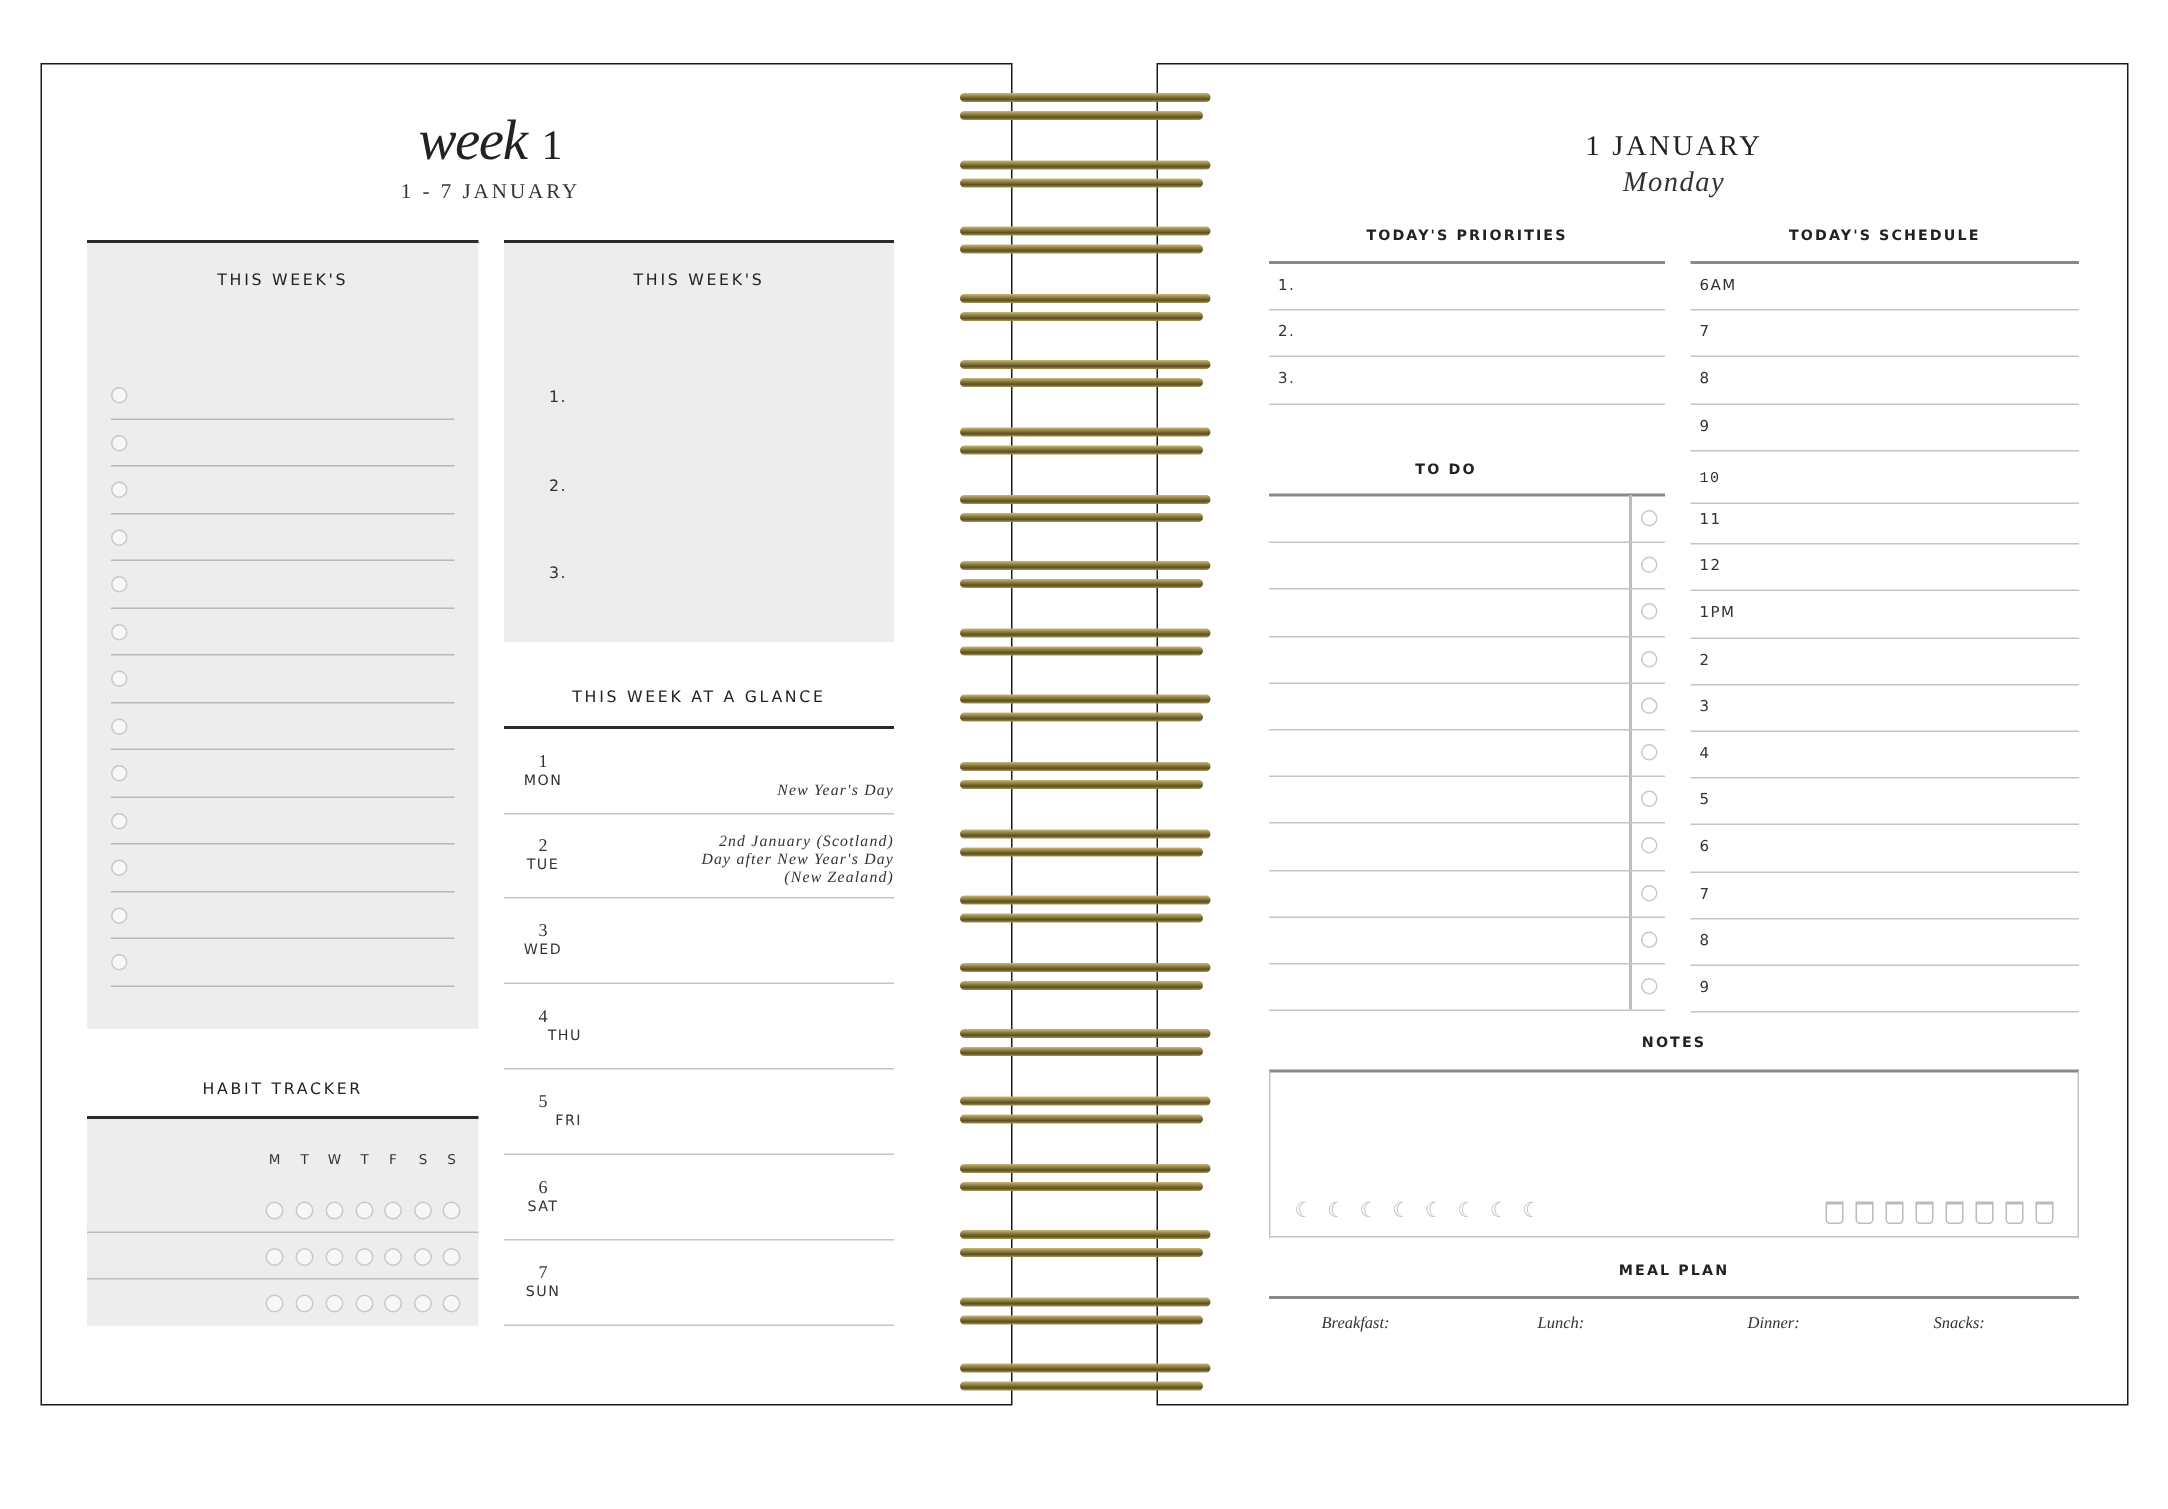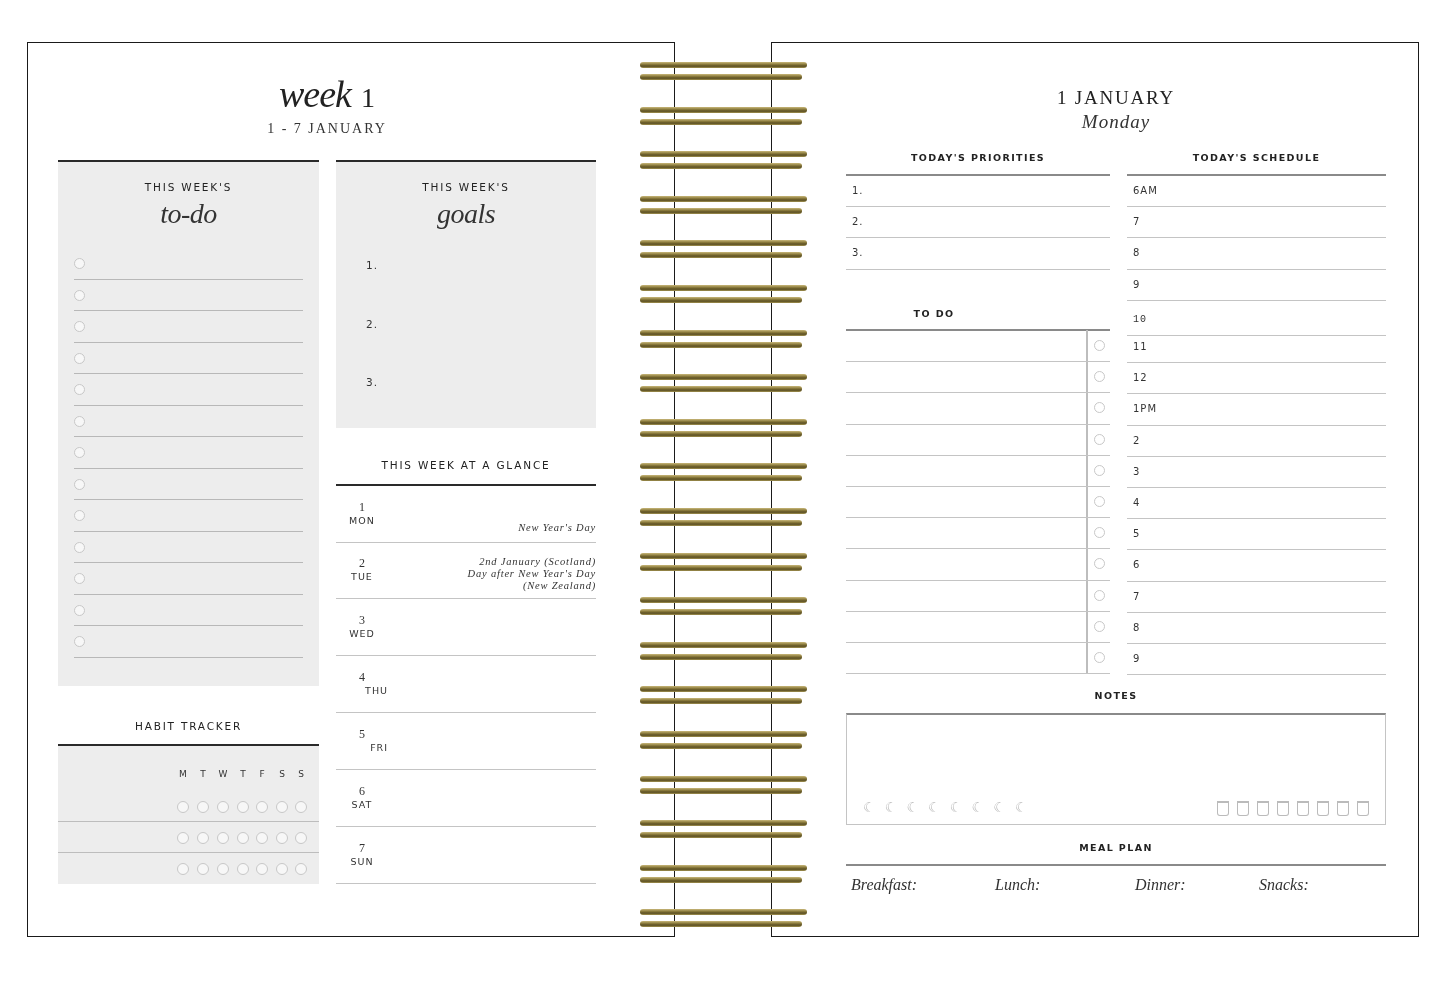"to-do" div.box-script { html: <div>to-do</div> -> none }
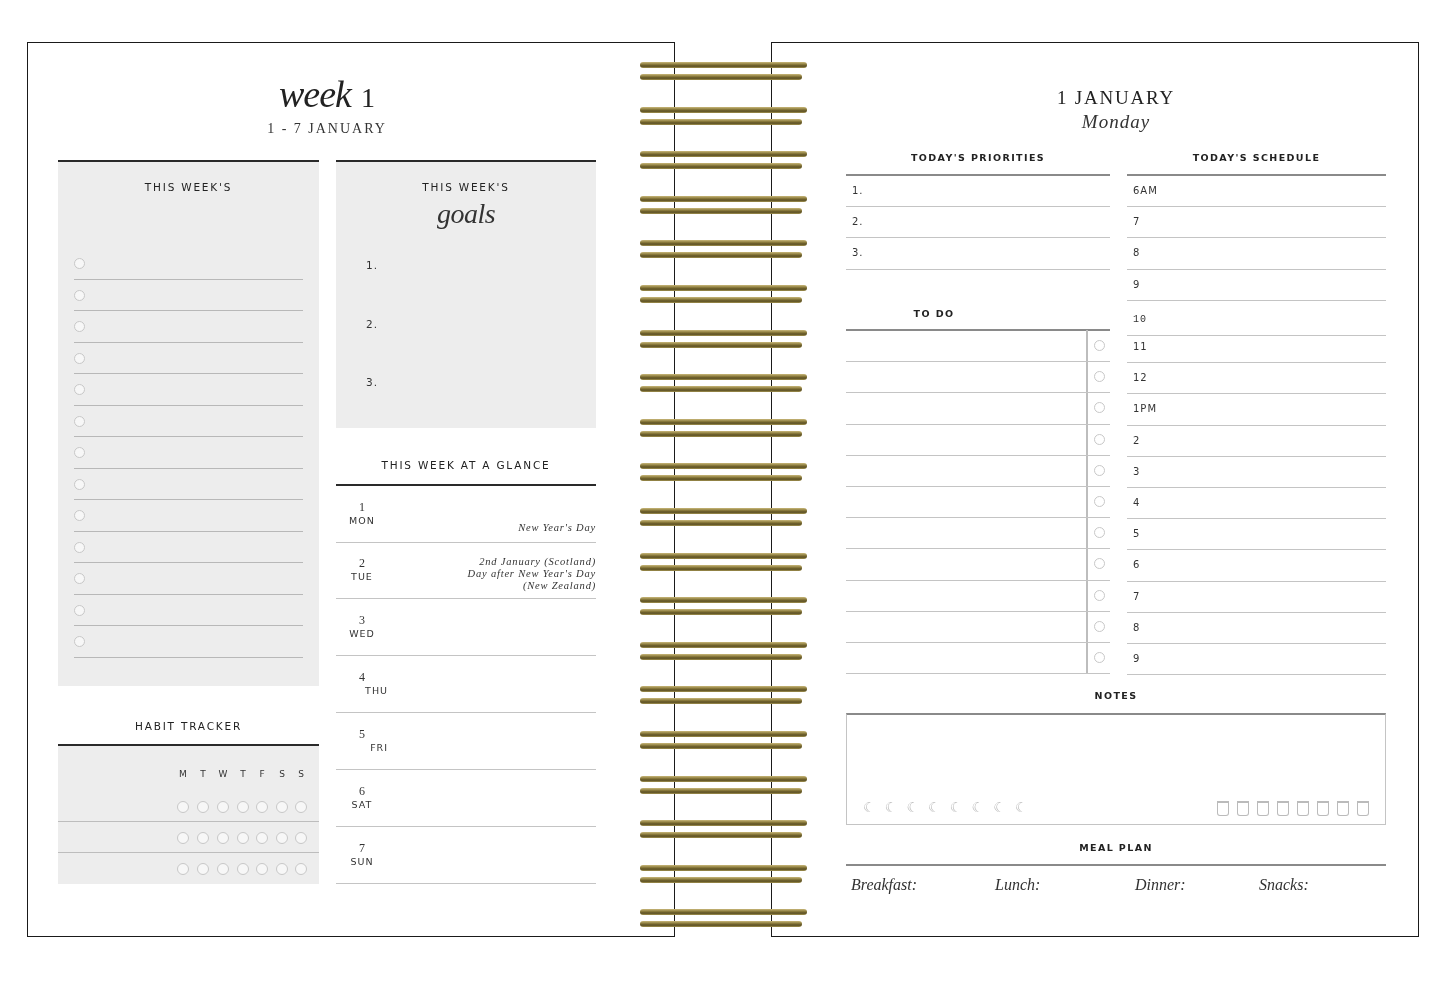"goals" div.box-script { html: <div>goals</div> -> none }
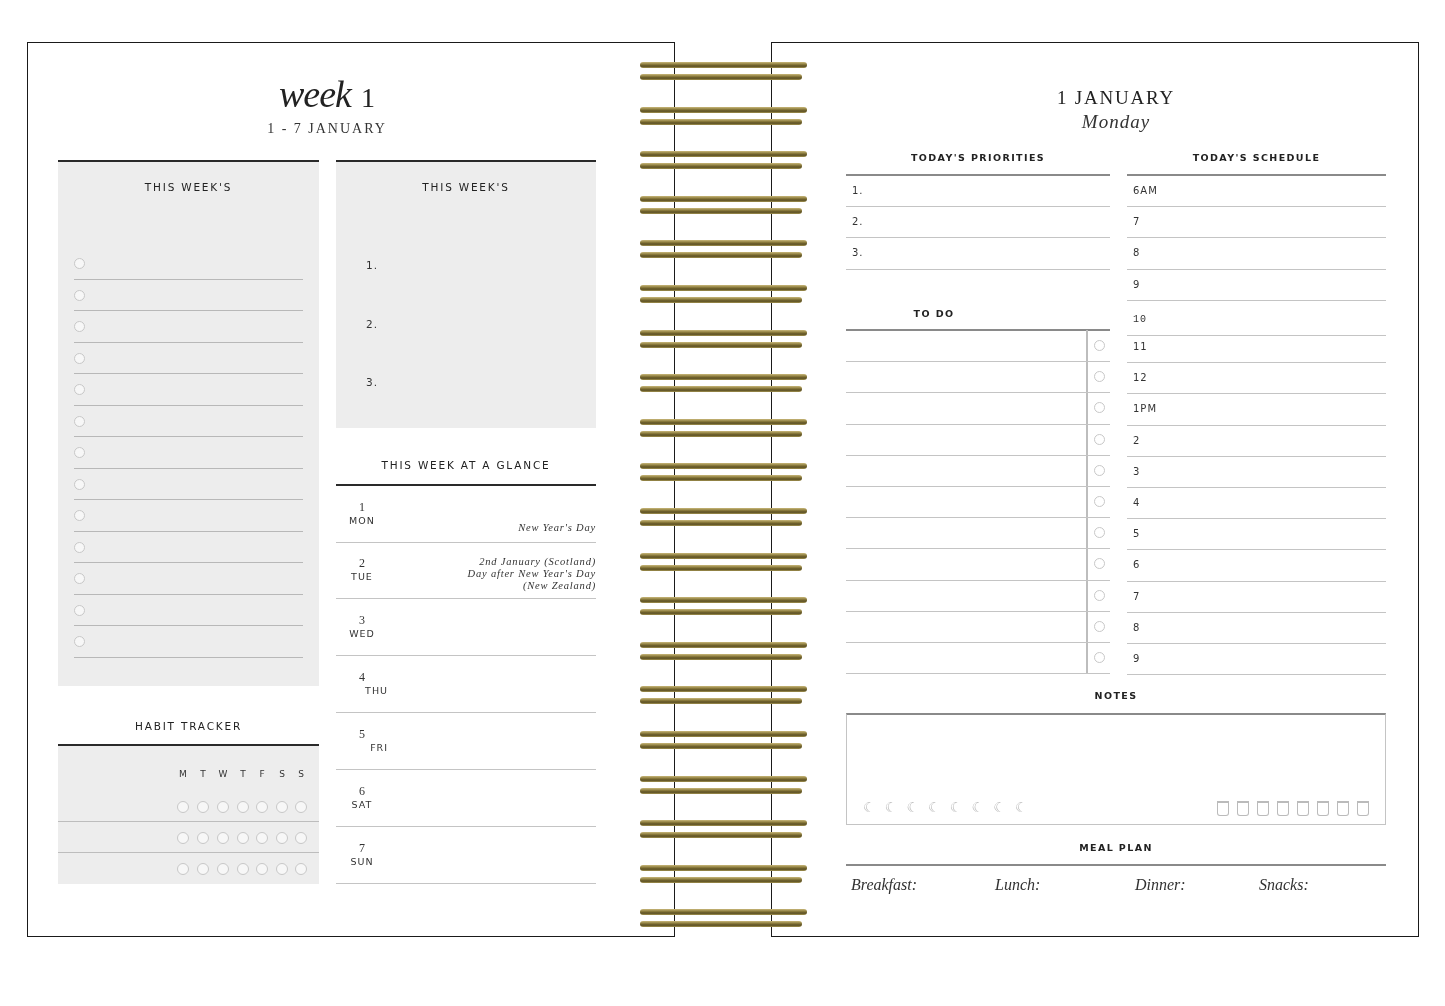"TO DO" div.abs { left: 802px -> 832px }
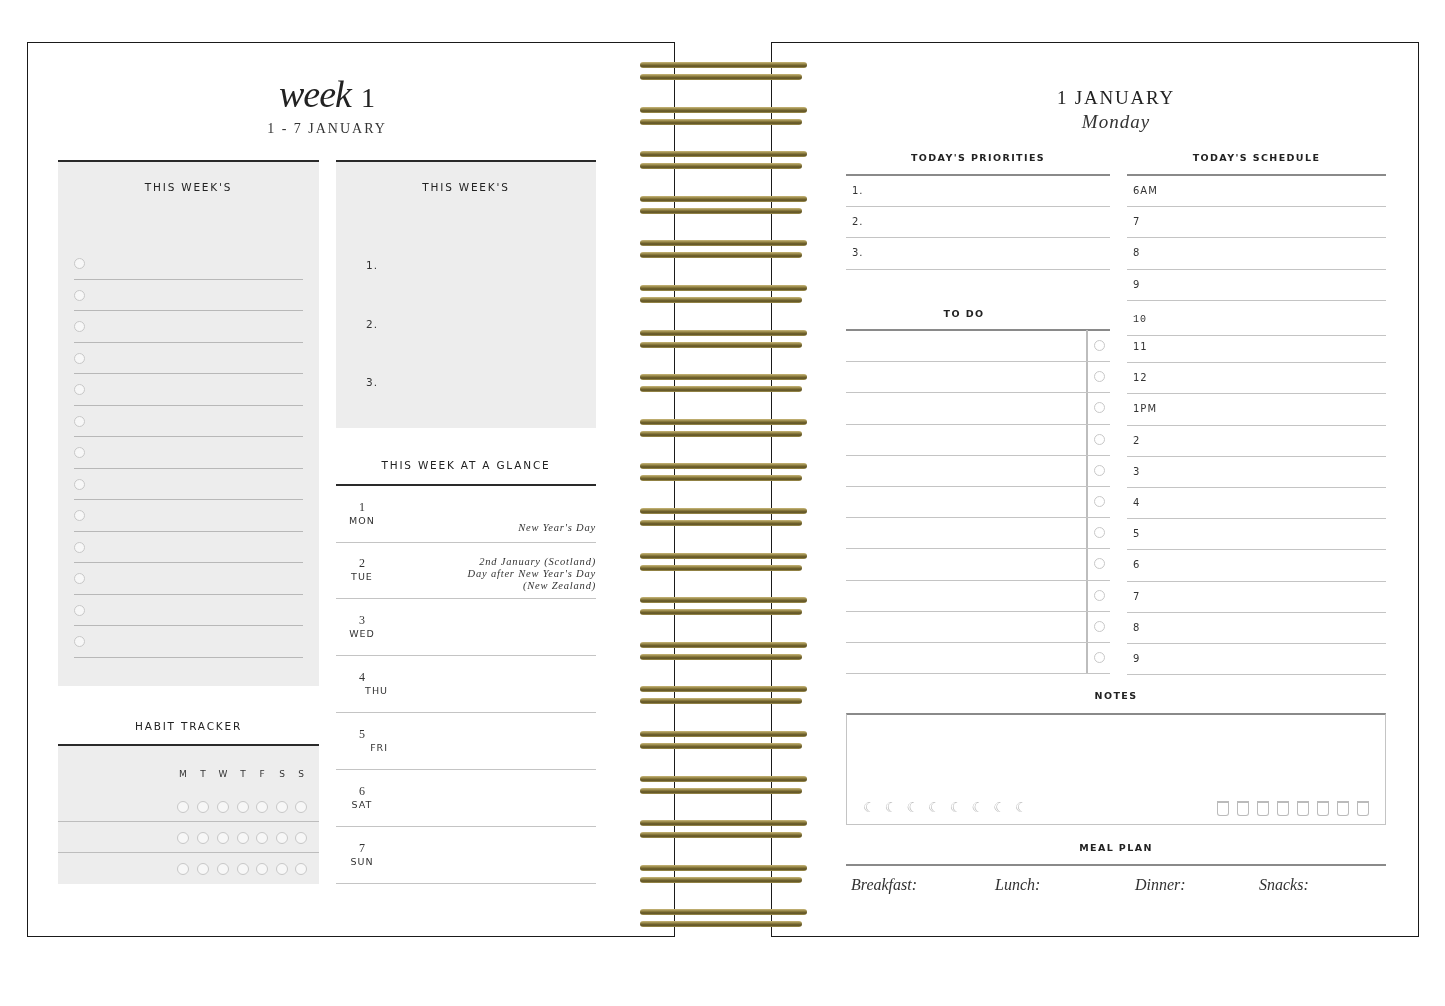"Breakfast:" .meal-lbl { font-size: 16px -> 11px; margin-left: none -> 30px }
